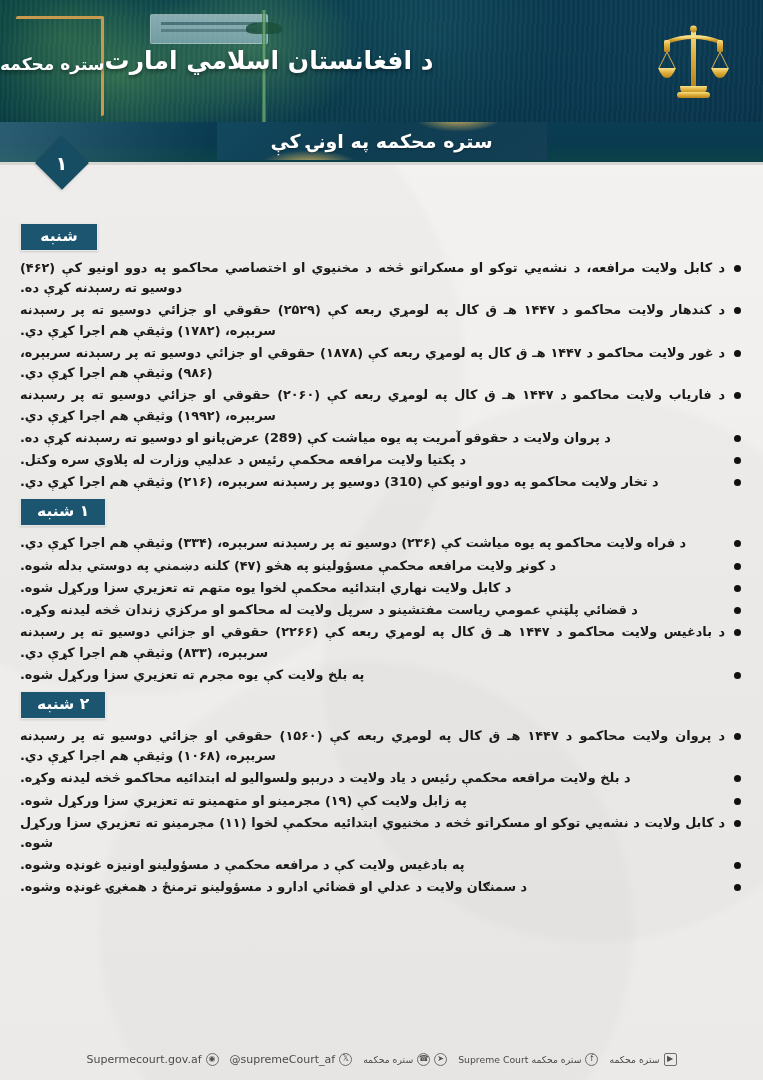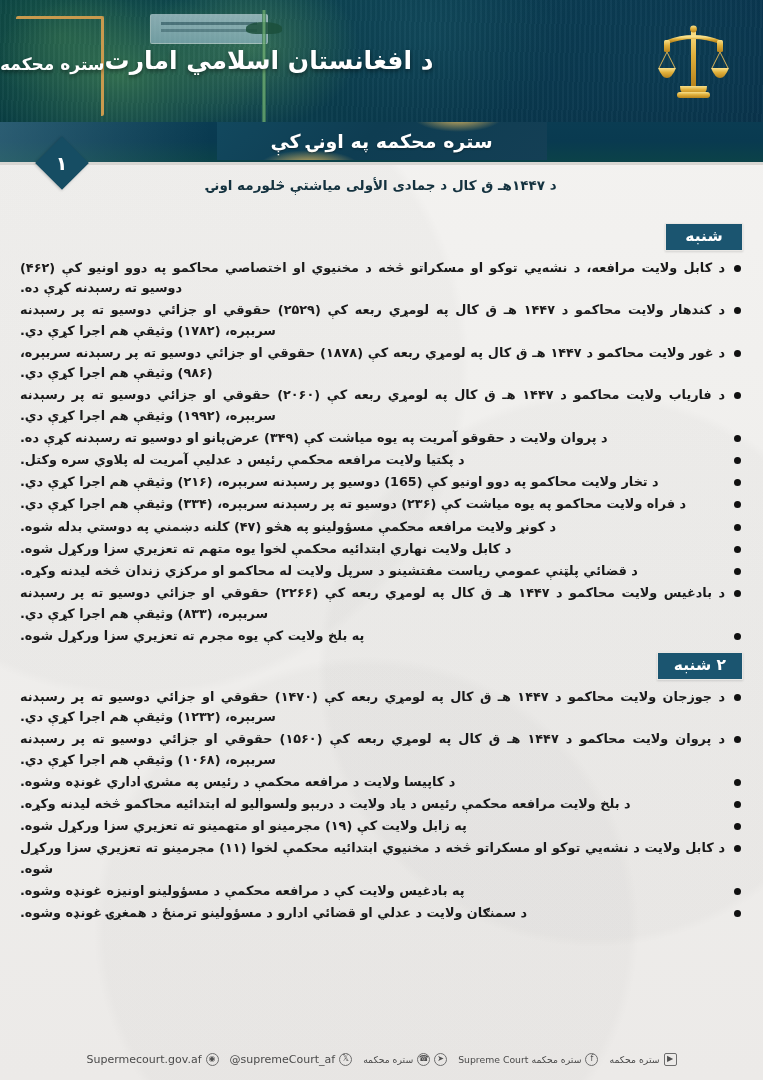"د ۱۴۴۷هـ ق کال د" div.title-sub { html: <div>د ۱۴۴۷هـ ق کال د جمادی الأولی میاشتې څلورمه اونۍ</div> -> none }
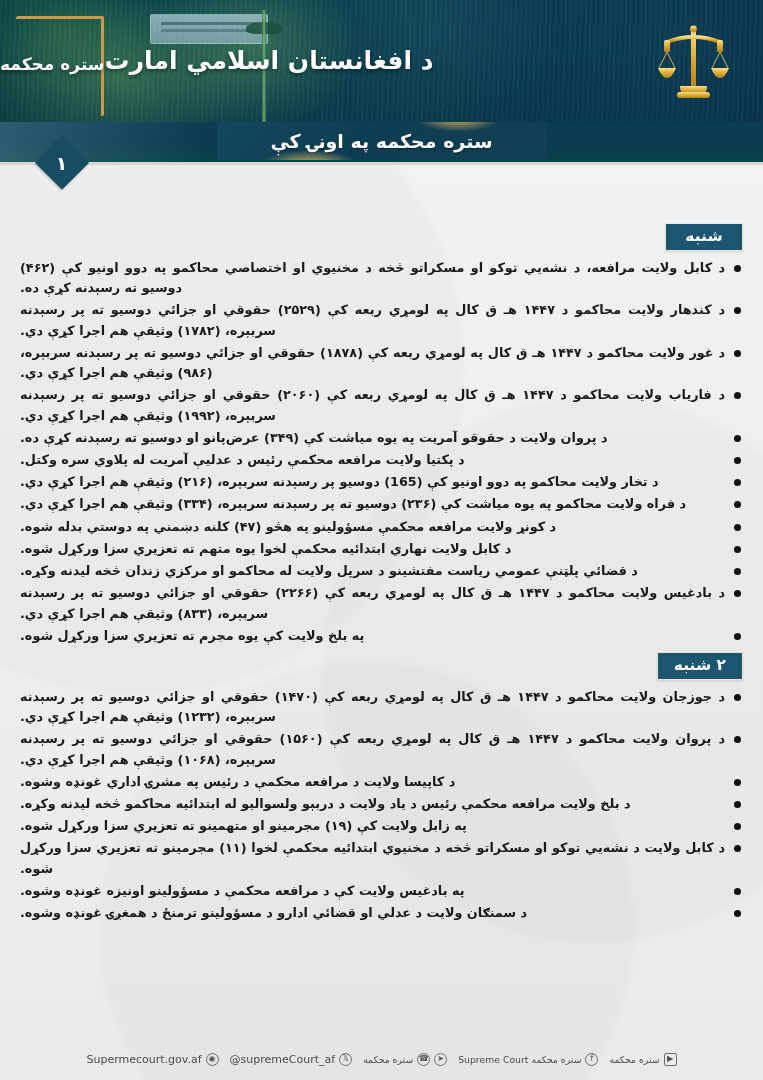"شنبه" .day-head { justify-content: flex-start -> flex-end }
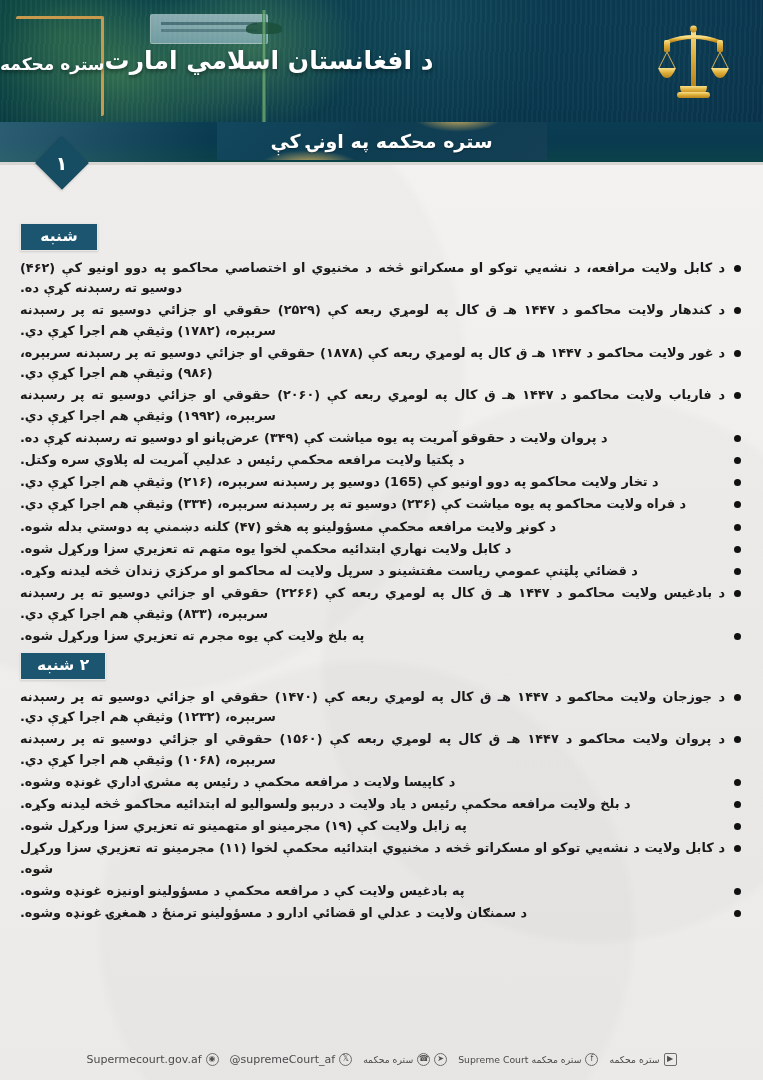"د پروان ولایت د حقوقو" li { text: ۳۴۹ -> 289 }
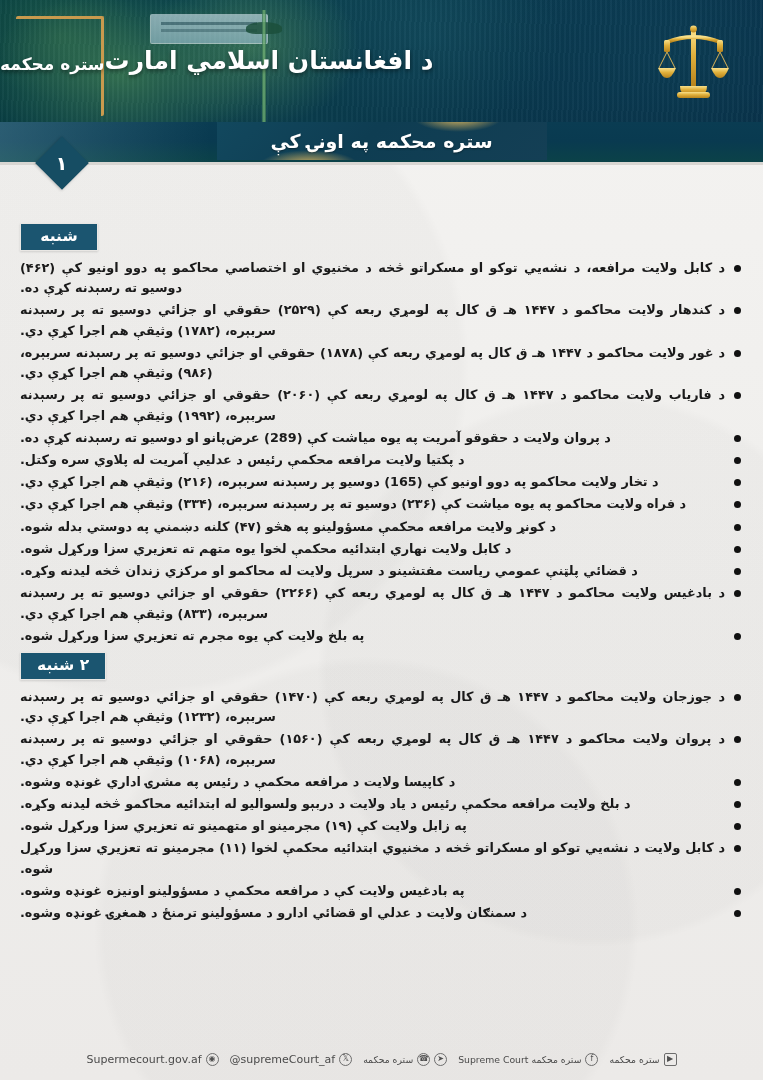"د پکتیا ولایت مرافعه محکمې" li { text: آمریت -> وزارت }
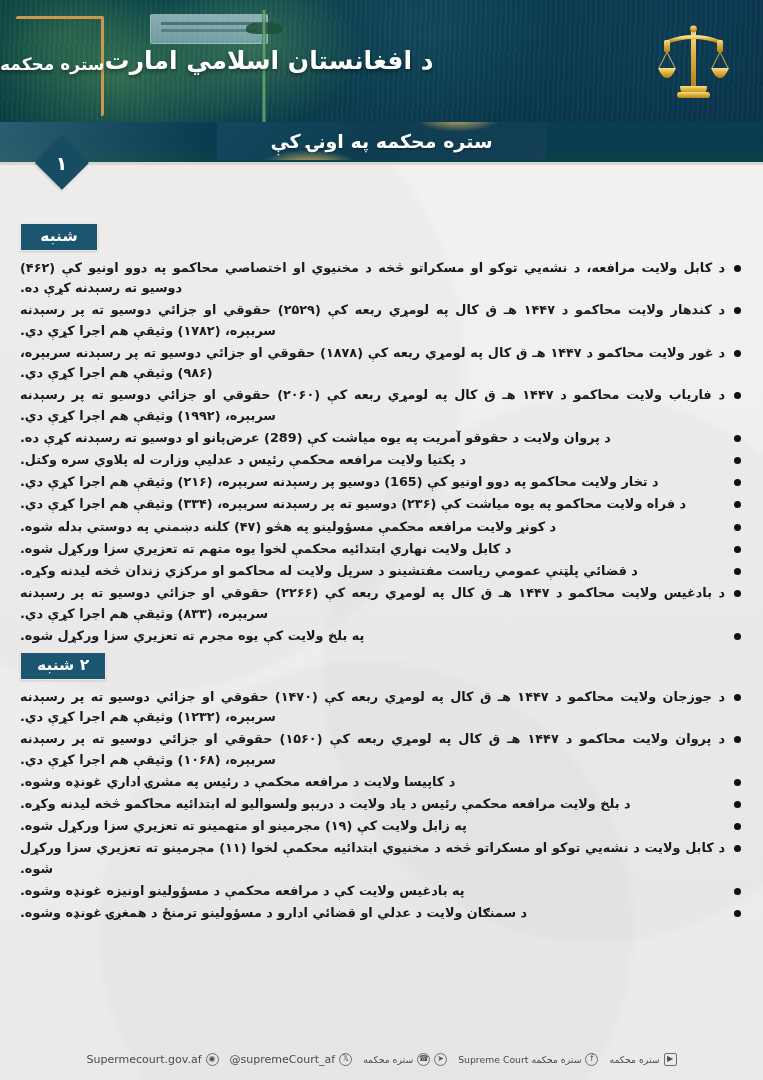"د تخار ولایت محاکمو په" li { text: 165 -> 310 }
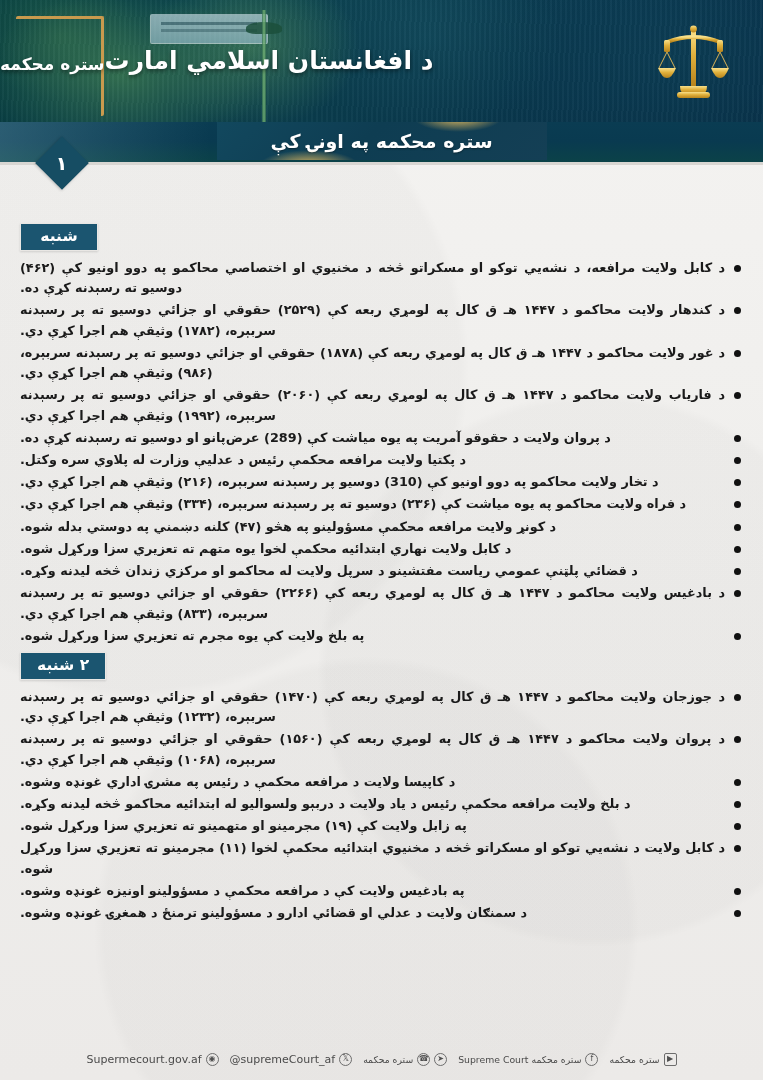"۱ شنبه" div.day-head { html: none -> <div> <div>۱ شنبه</div> </div> }
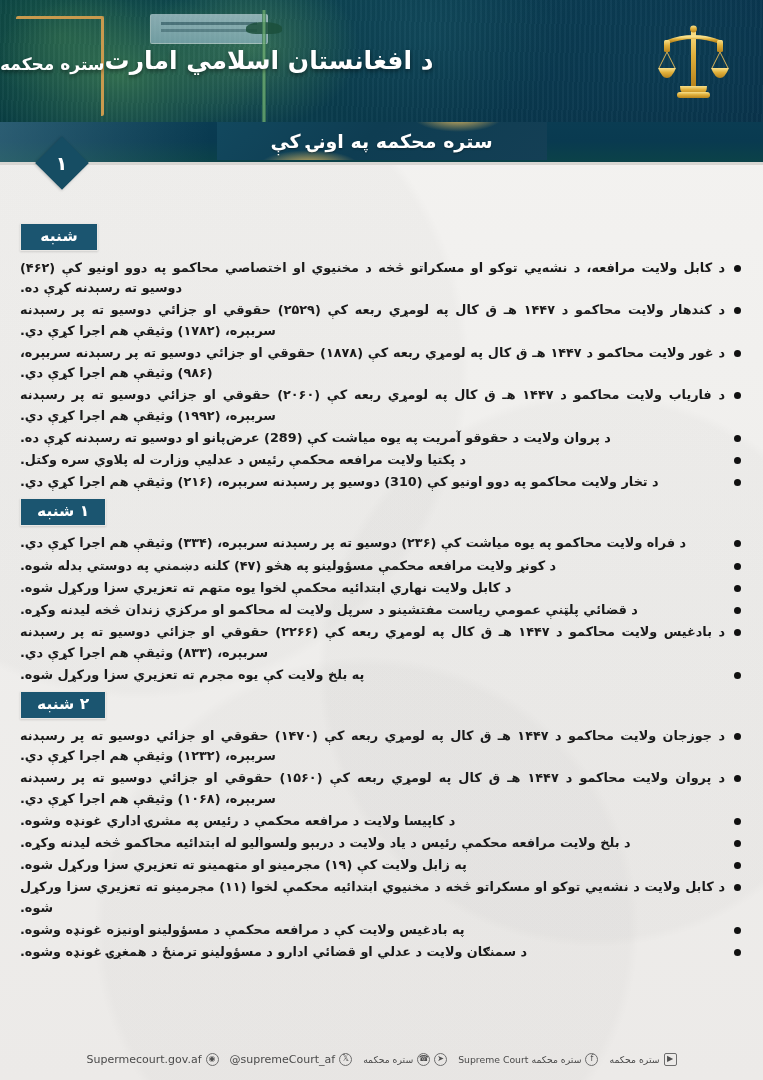"د جوزجان ولایت محاکمو د" li { html: <li>د جوزجان ولایت محاکمو د ۱۴۴۷ هـ ق کال په لومړي ربعه کې (۱۴۷۰) حقوقي او جزائي دوسیو ته پر رسېدنه سربېره، (۱۲۳۲) وثیقې هم اجرا کړې دي.</li> -> none }
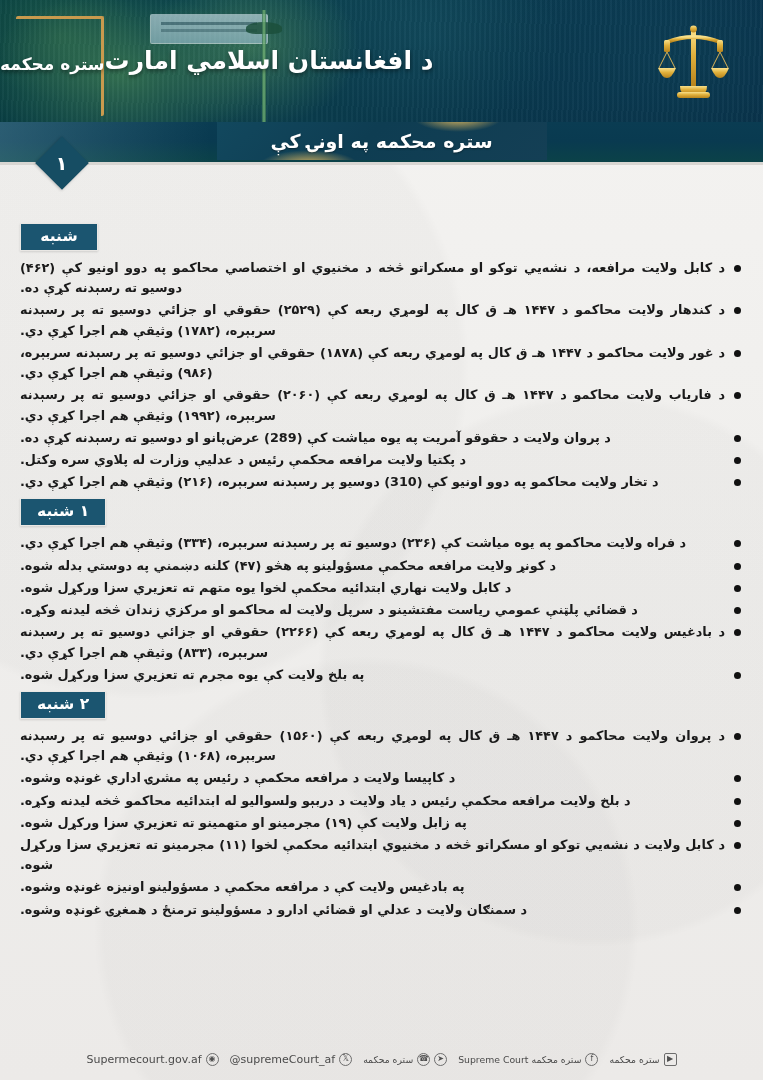"د کاپیسا ولایت د مرافعه" li { html: <li>د کاپیسا ولایت د مرافعه محکمې د رئیس په مشرۍ اداري غونډه وشوه.</li> -> none }
